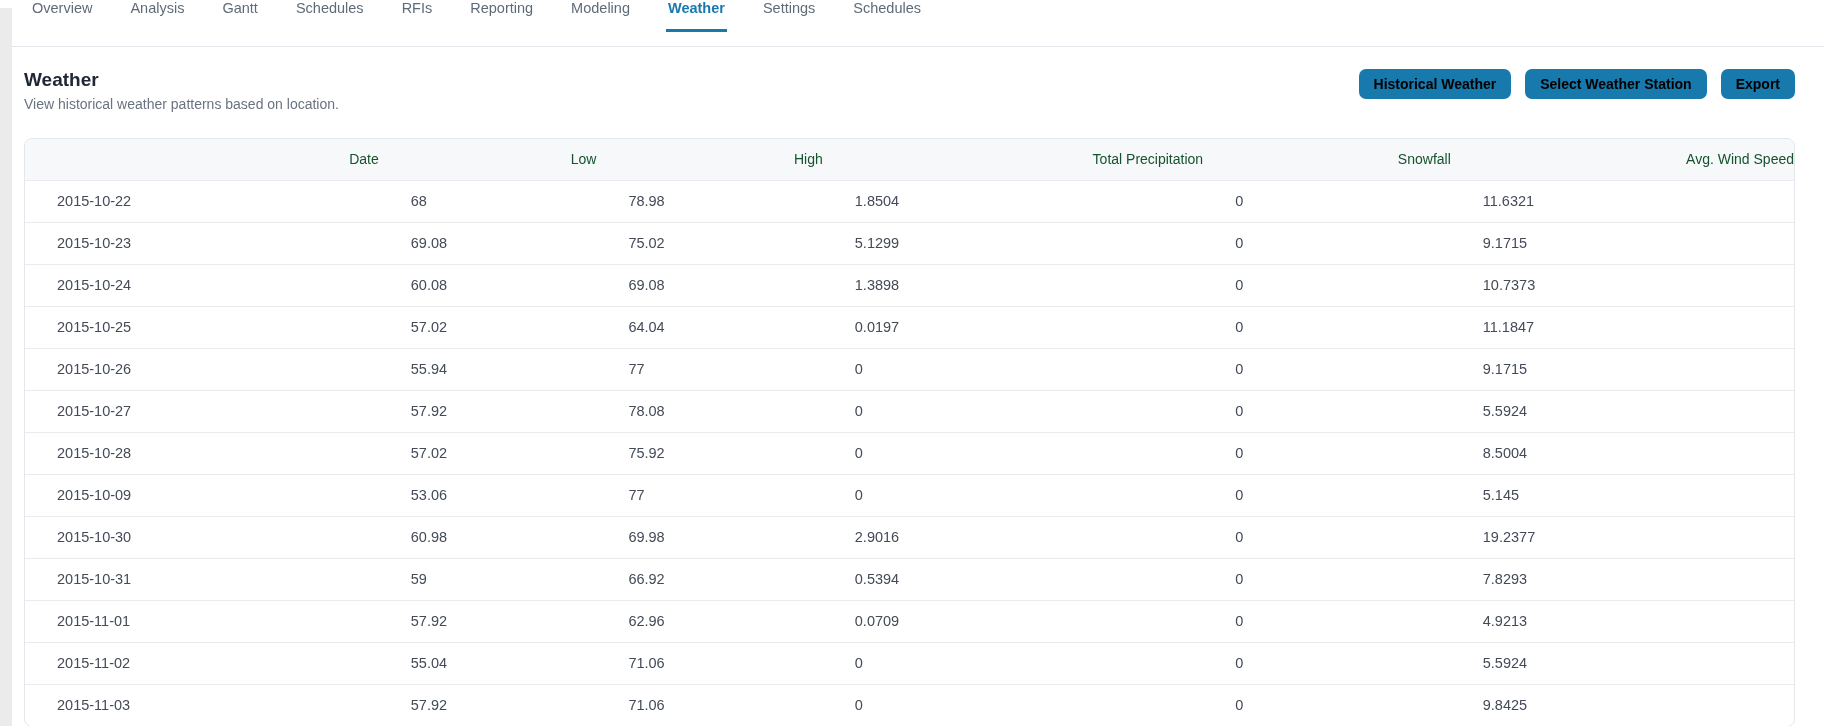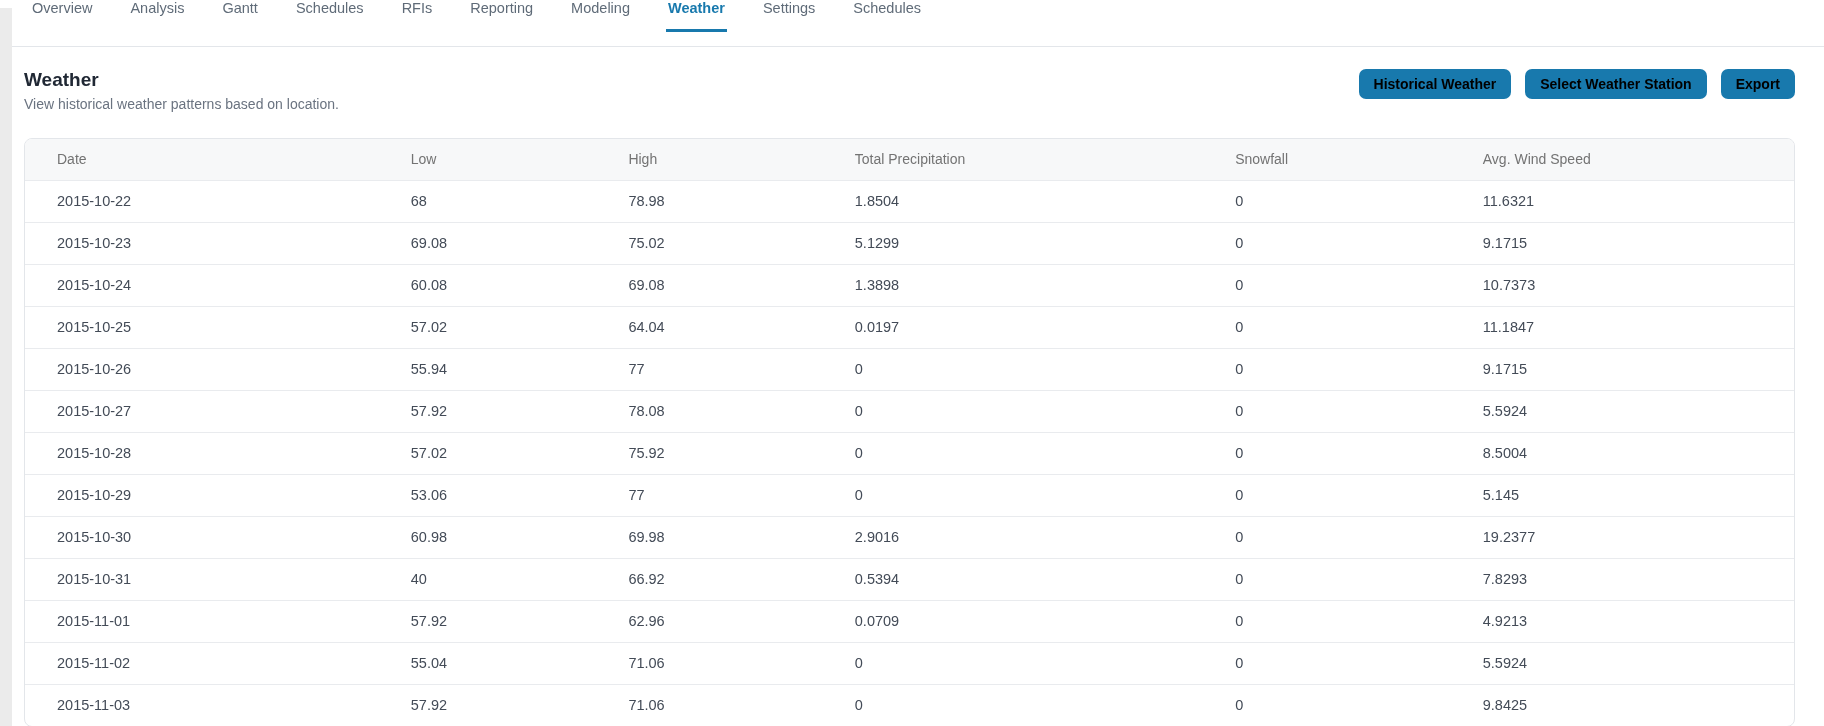"Date" thead th { color: #737373 -> #14532d; text-align: left -> right }
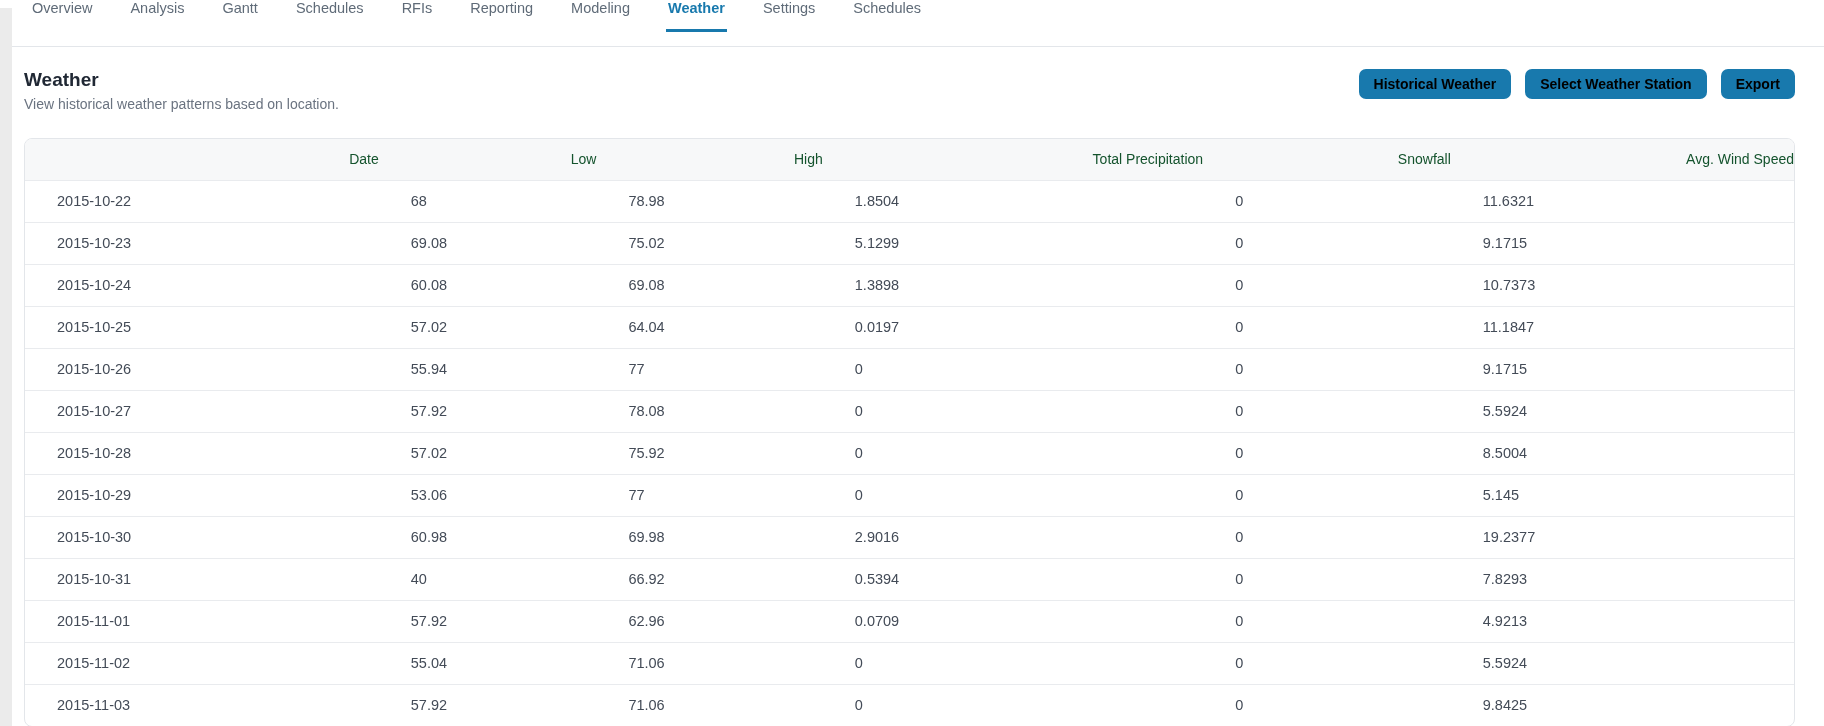"2015-10-29" td { text: 2015-10-29 -> 2015-10-09 }
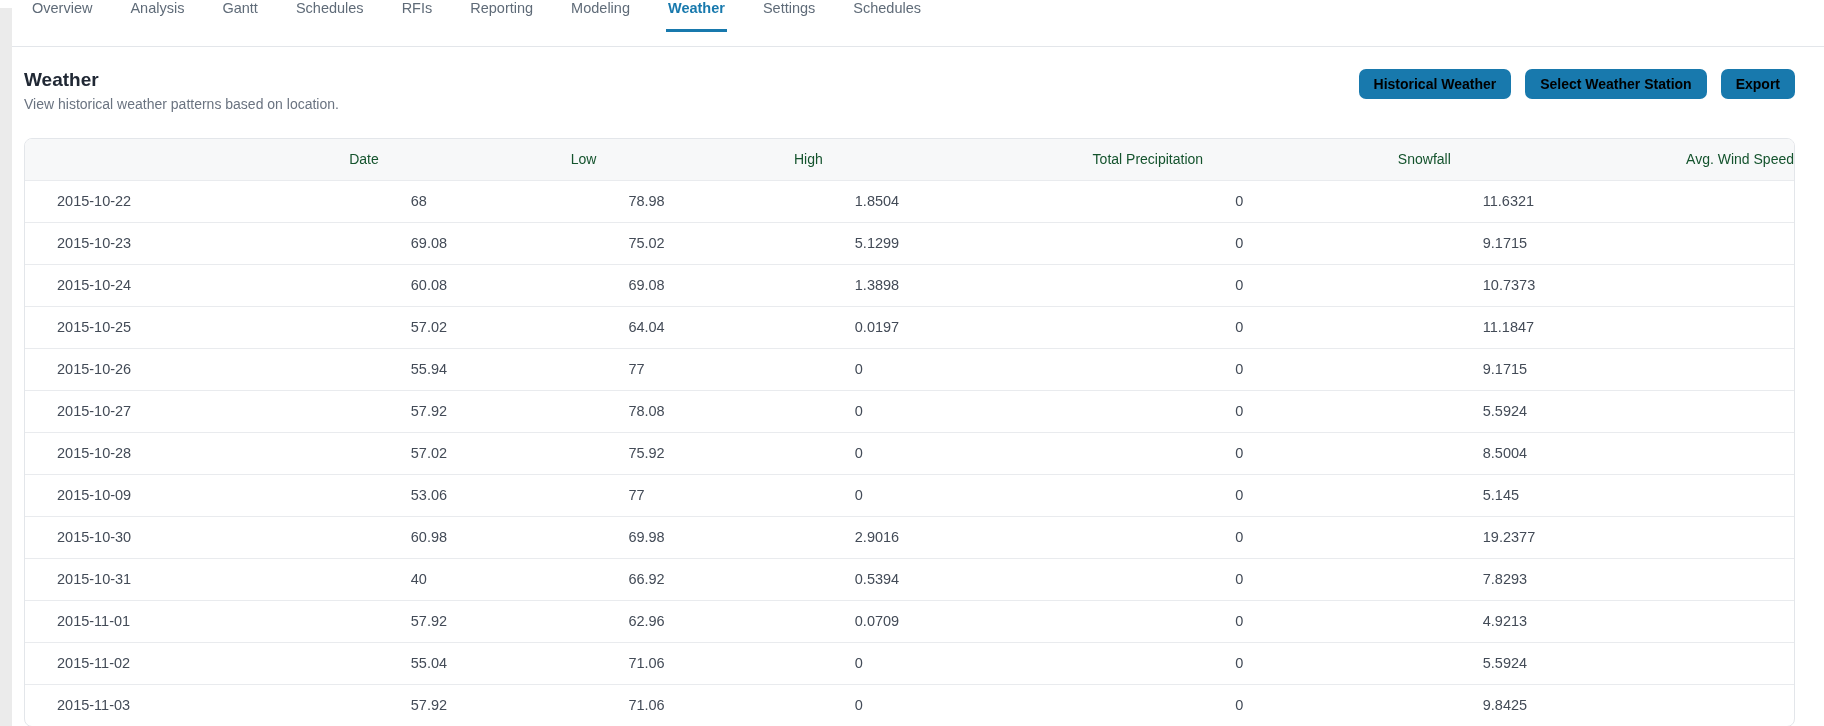"40" td { text: 40 -> 59 }
